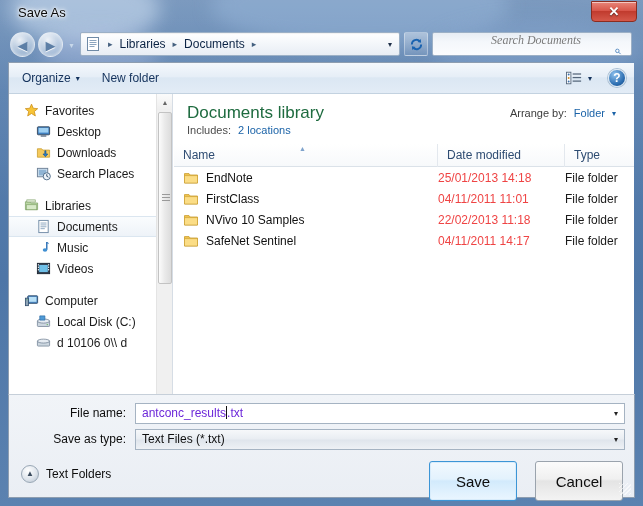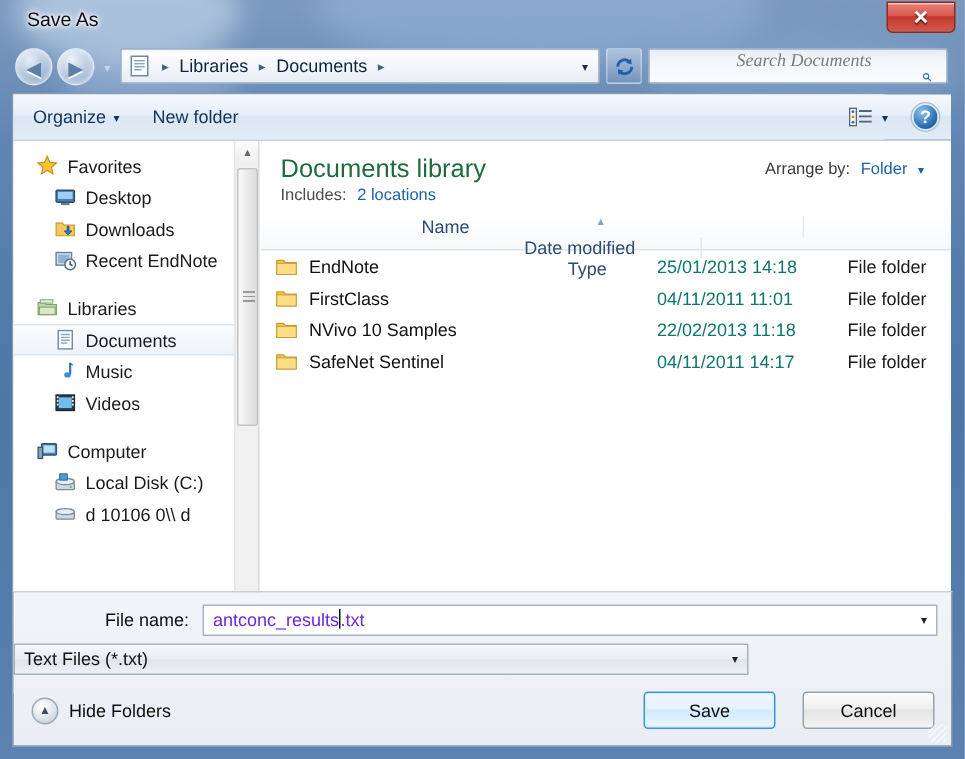"Name" #column-header { flex-direction: column -> none }
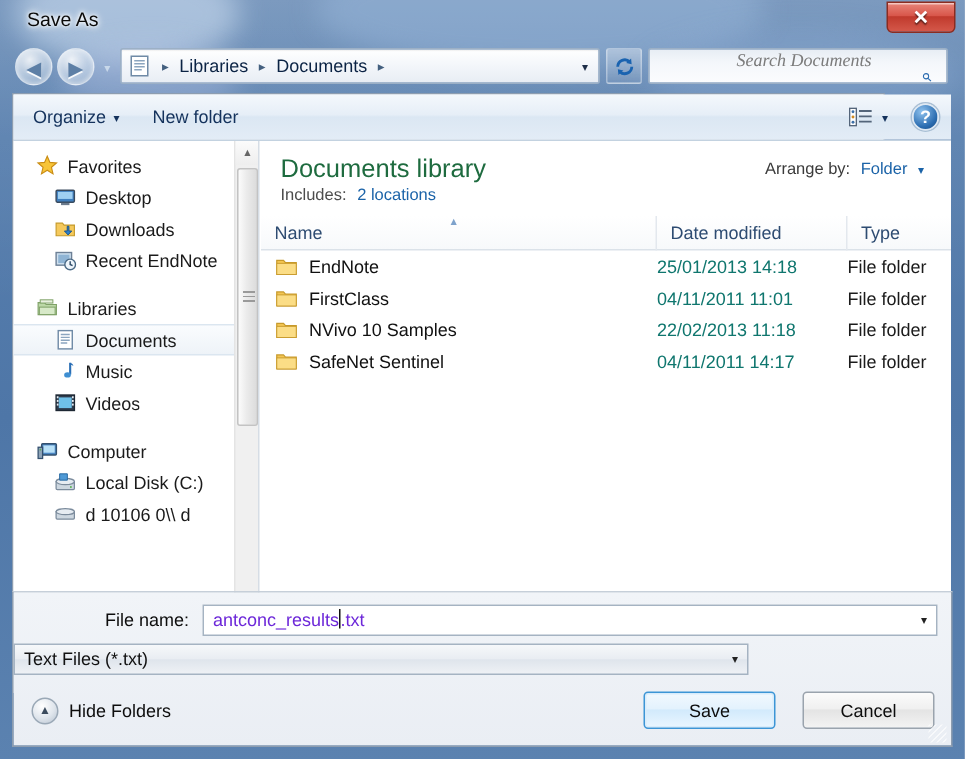"Recent EndNote" span.nav-label { text: Recent EndNote -> Search Places }
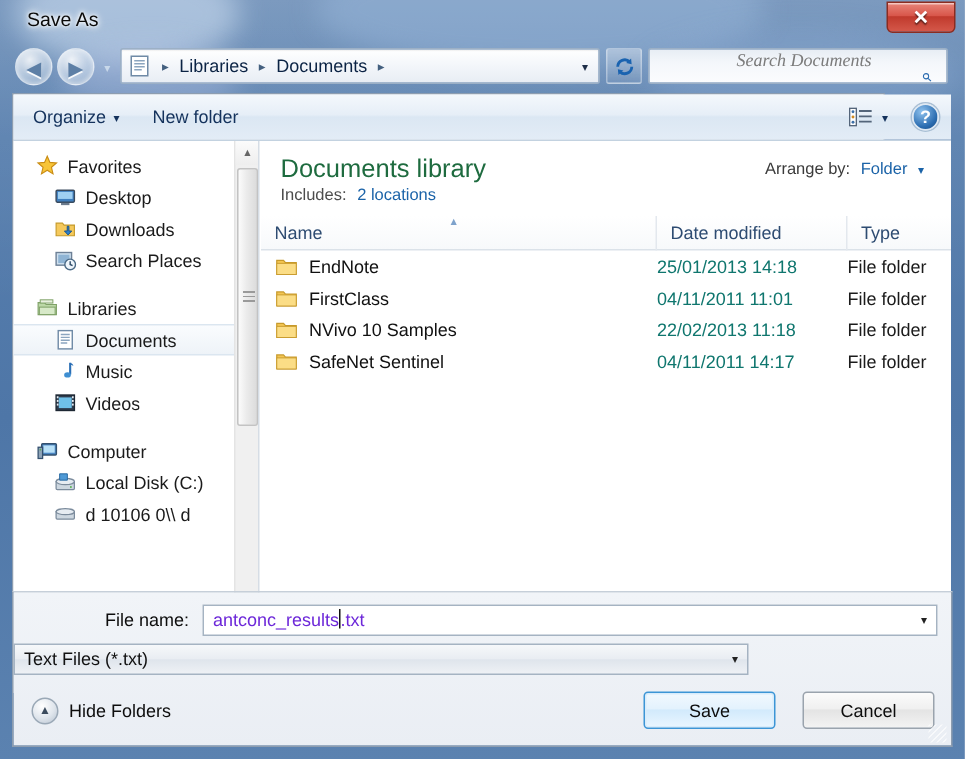"25/01/2013 14:18" .cell-date { color: #0f766e -> #ef4444 }
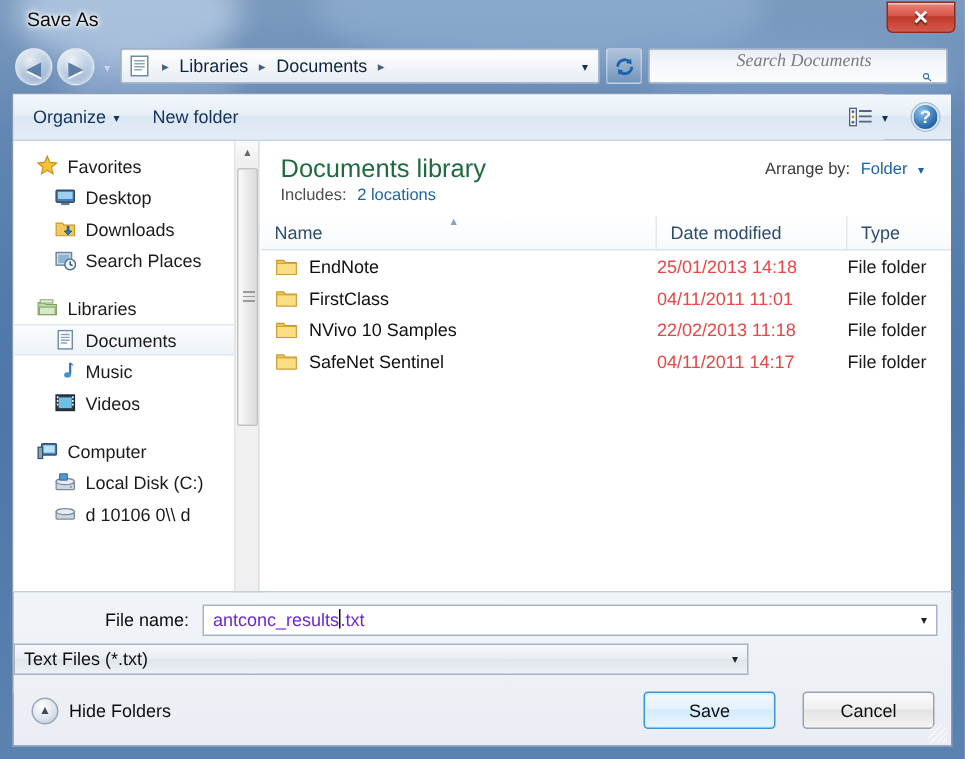"Save as type:" div.form-label { html: none -> <div>Save as type:</div> }
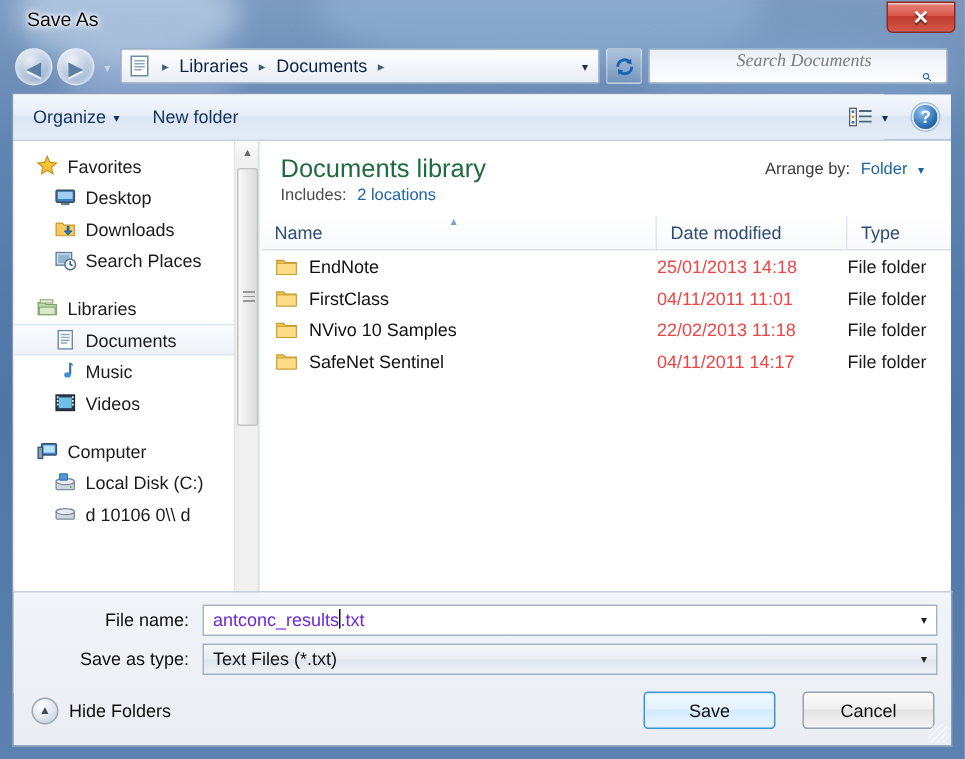"Hide Folders" span { text: Hide -> Text }
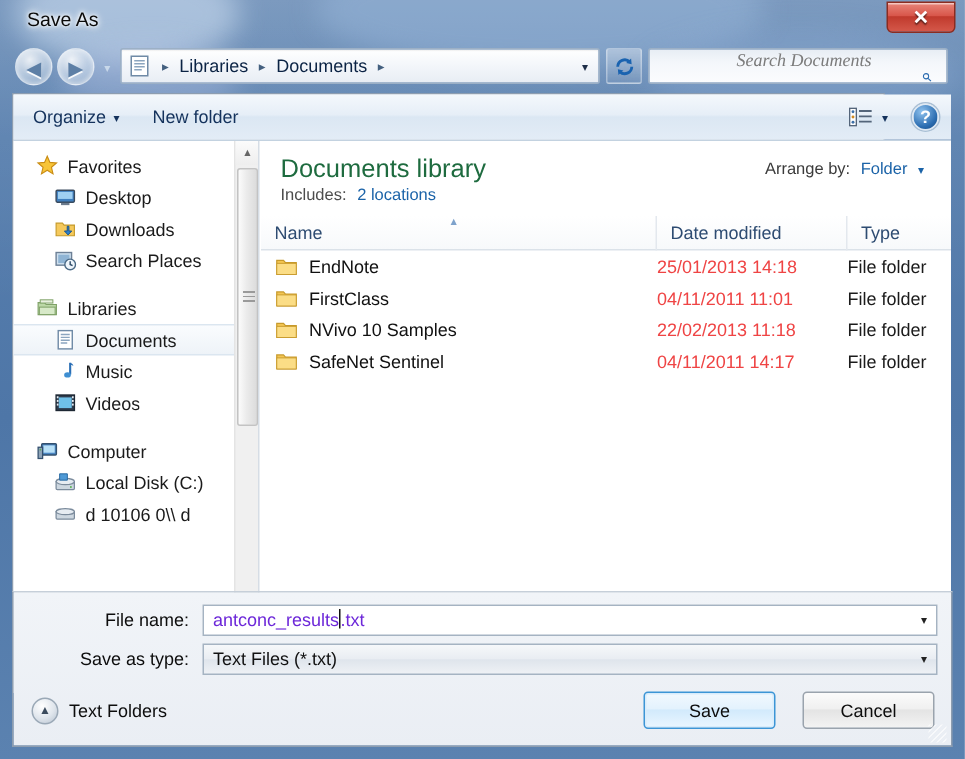"Save" .dlg-button { font-size: 12px -> 15px; height: 25px -> 40px }
